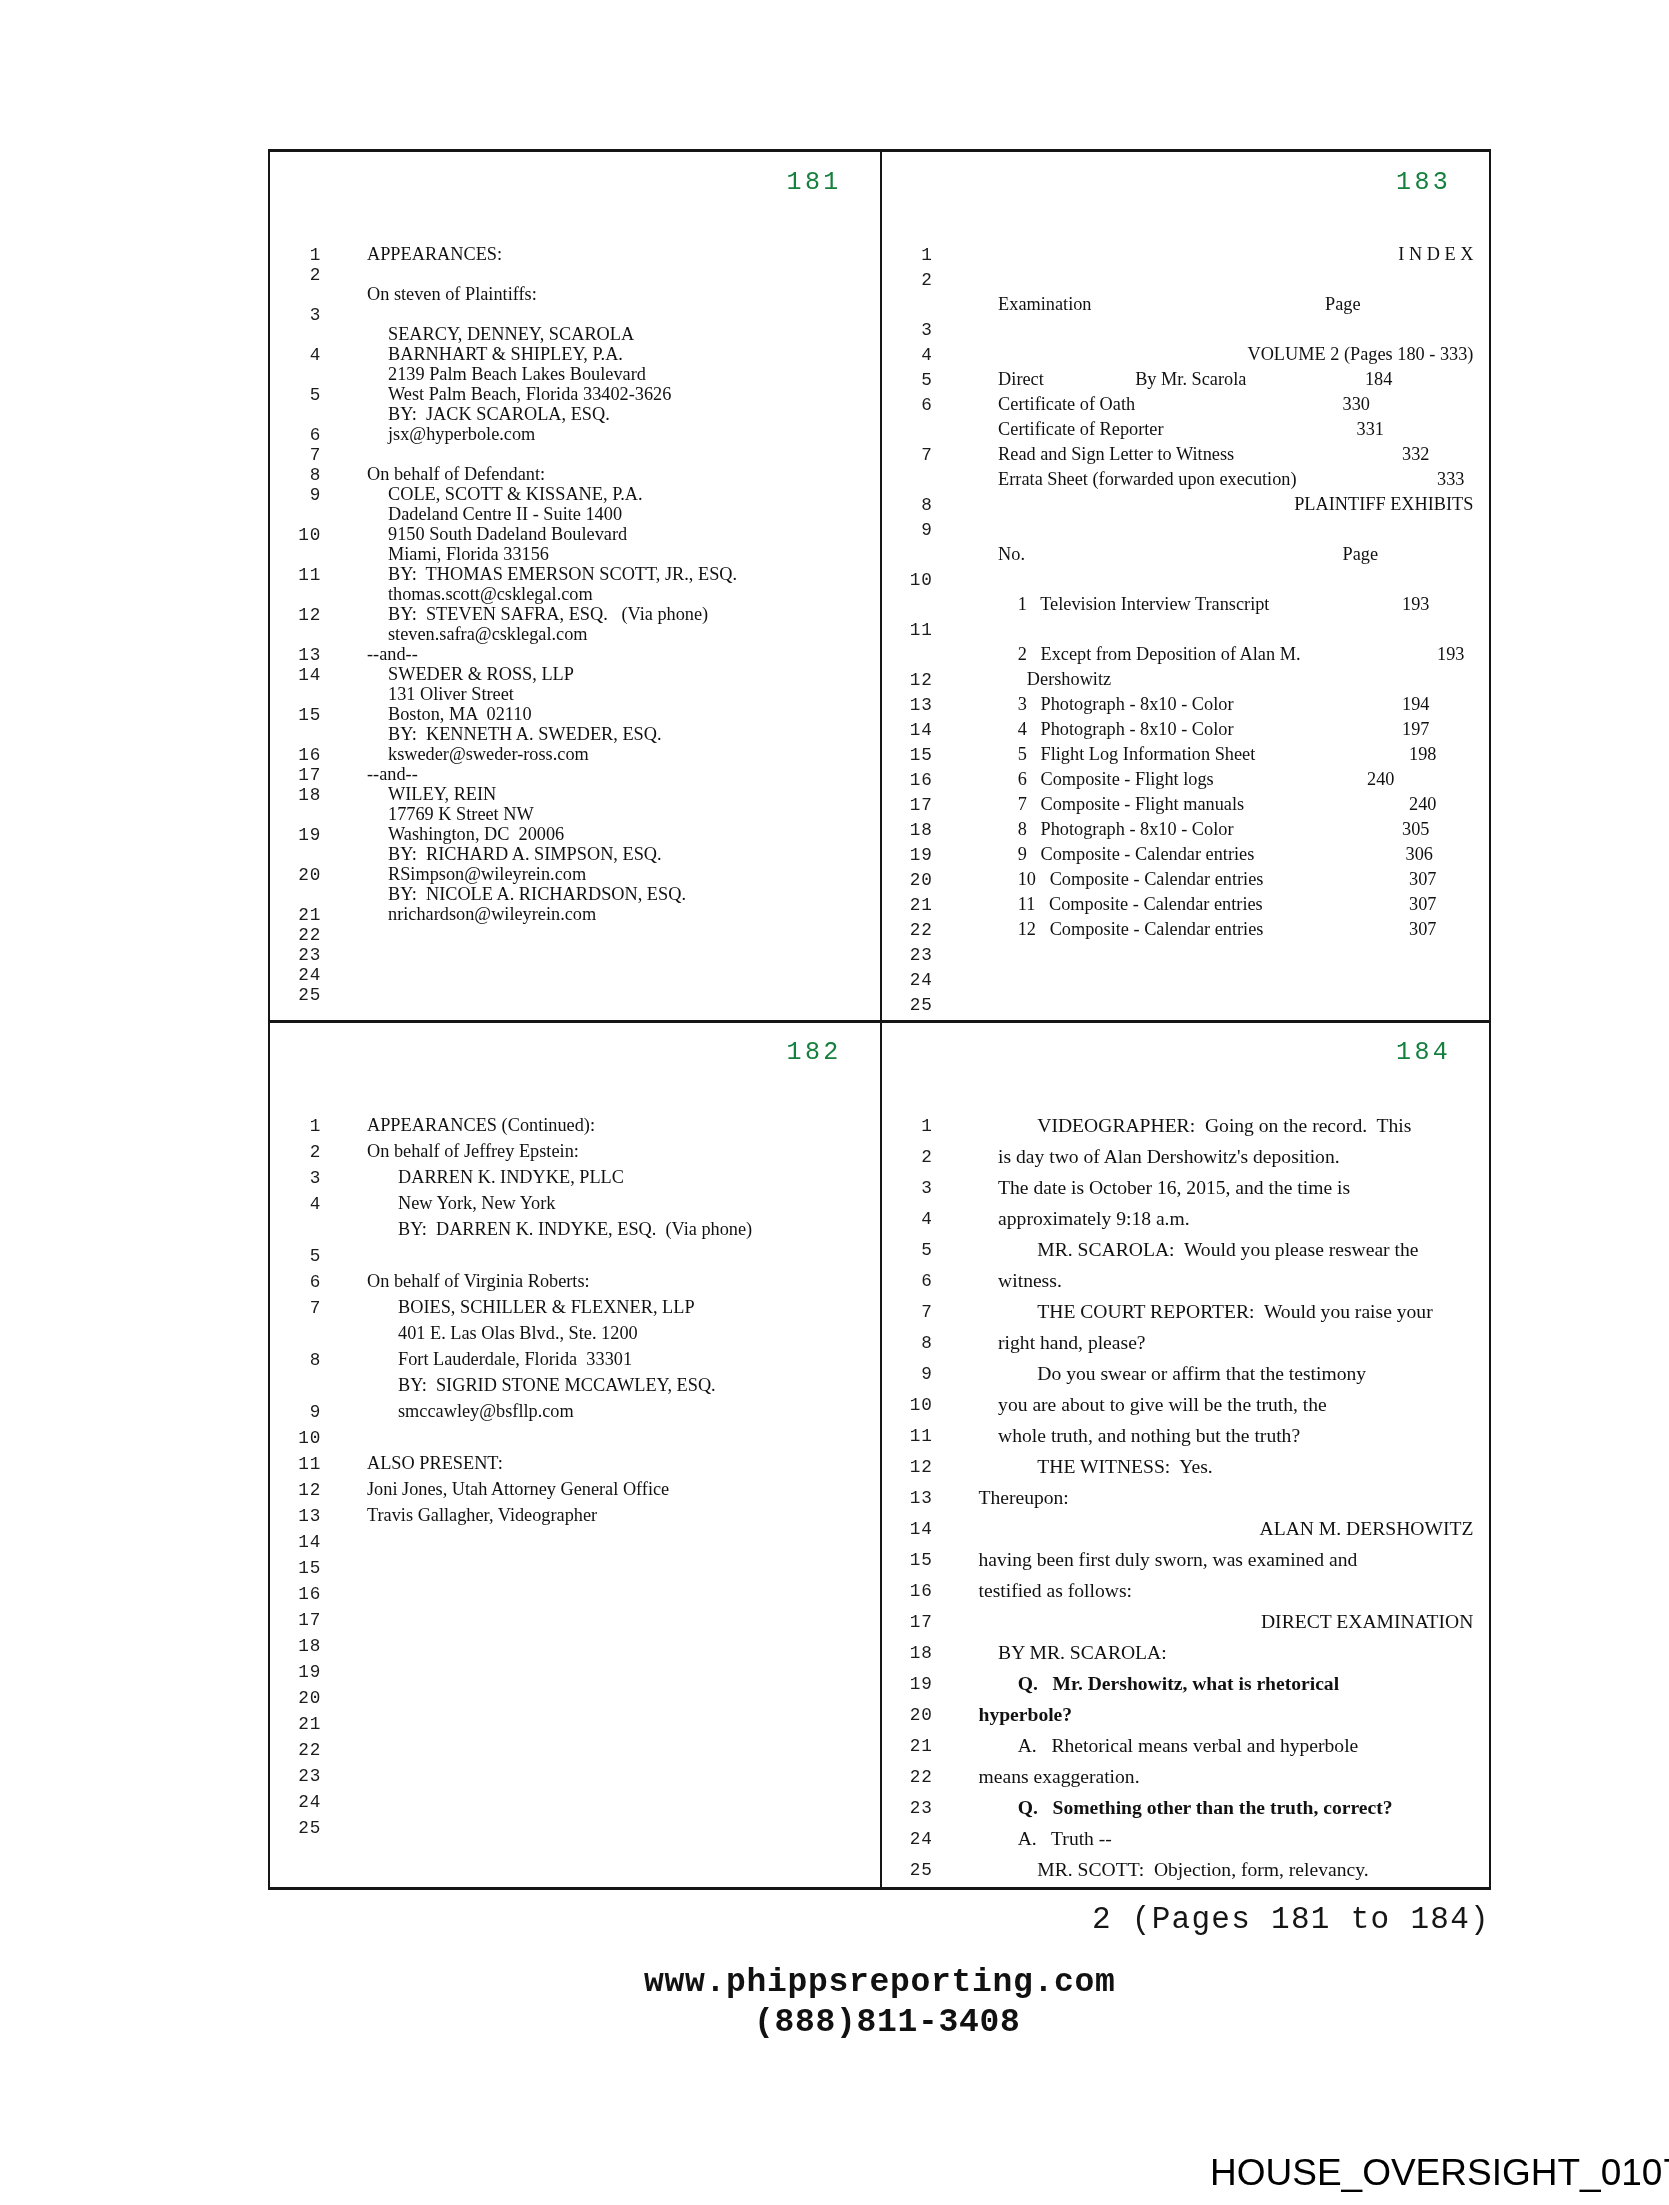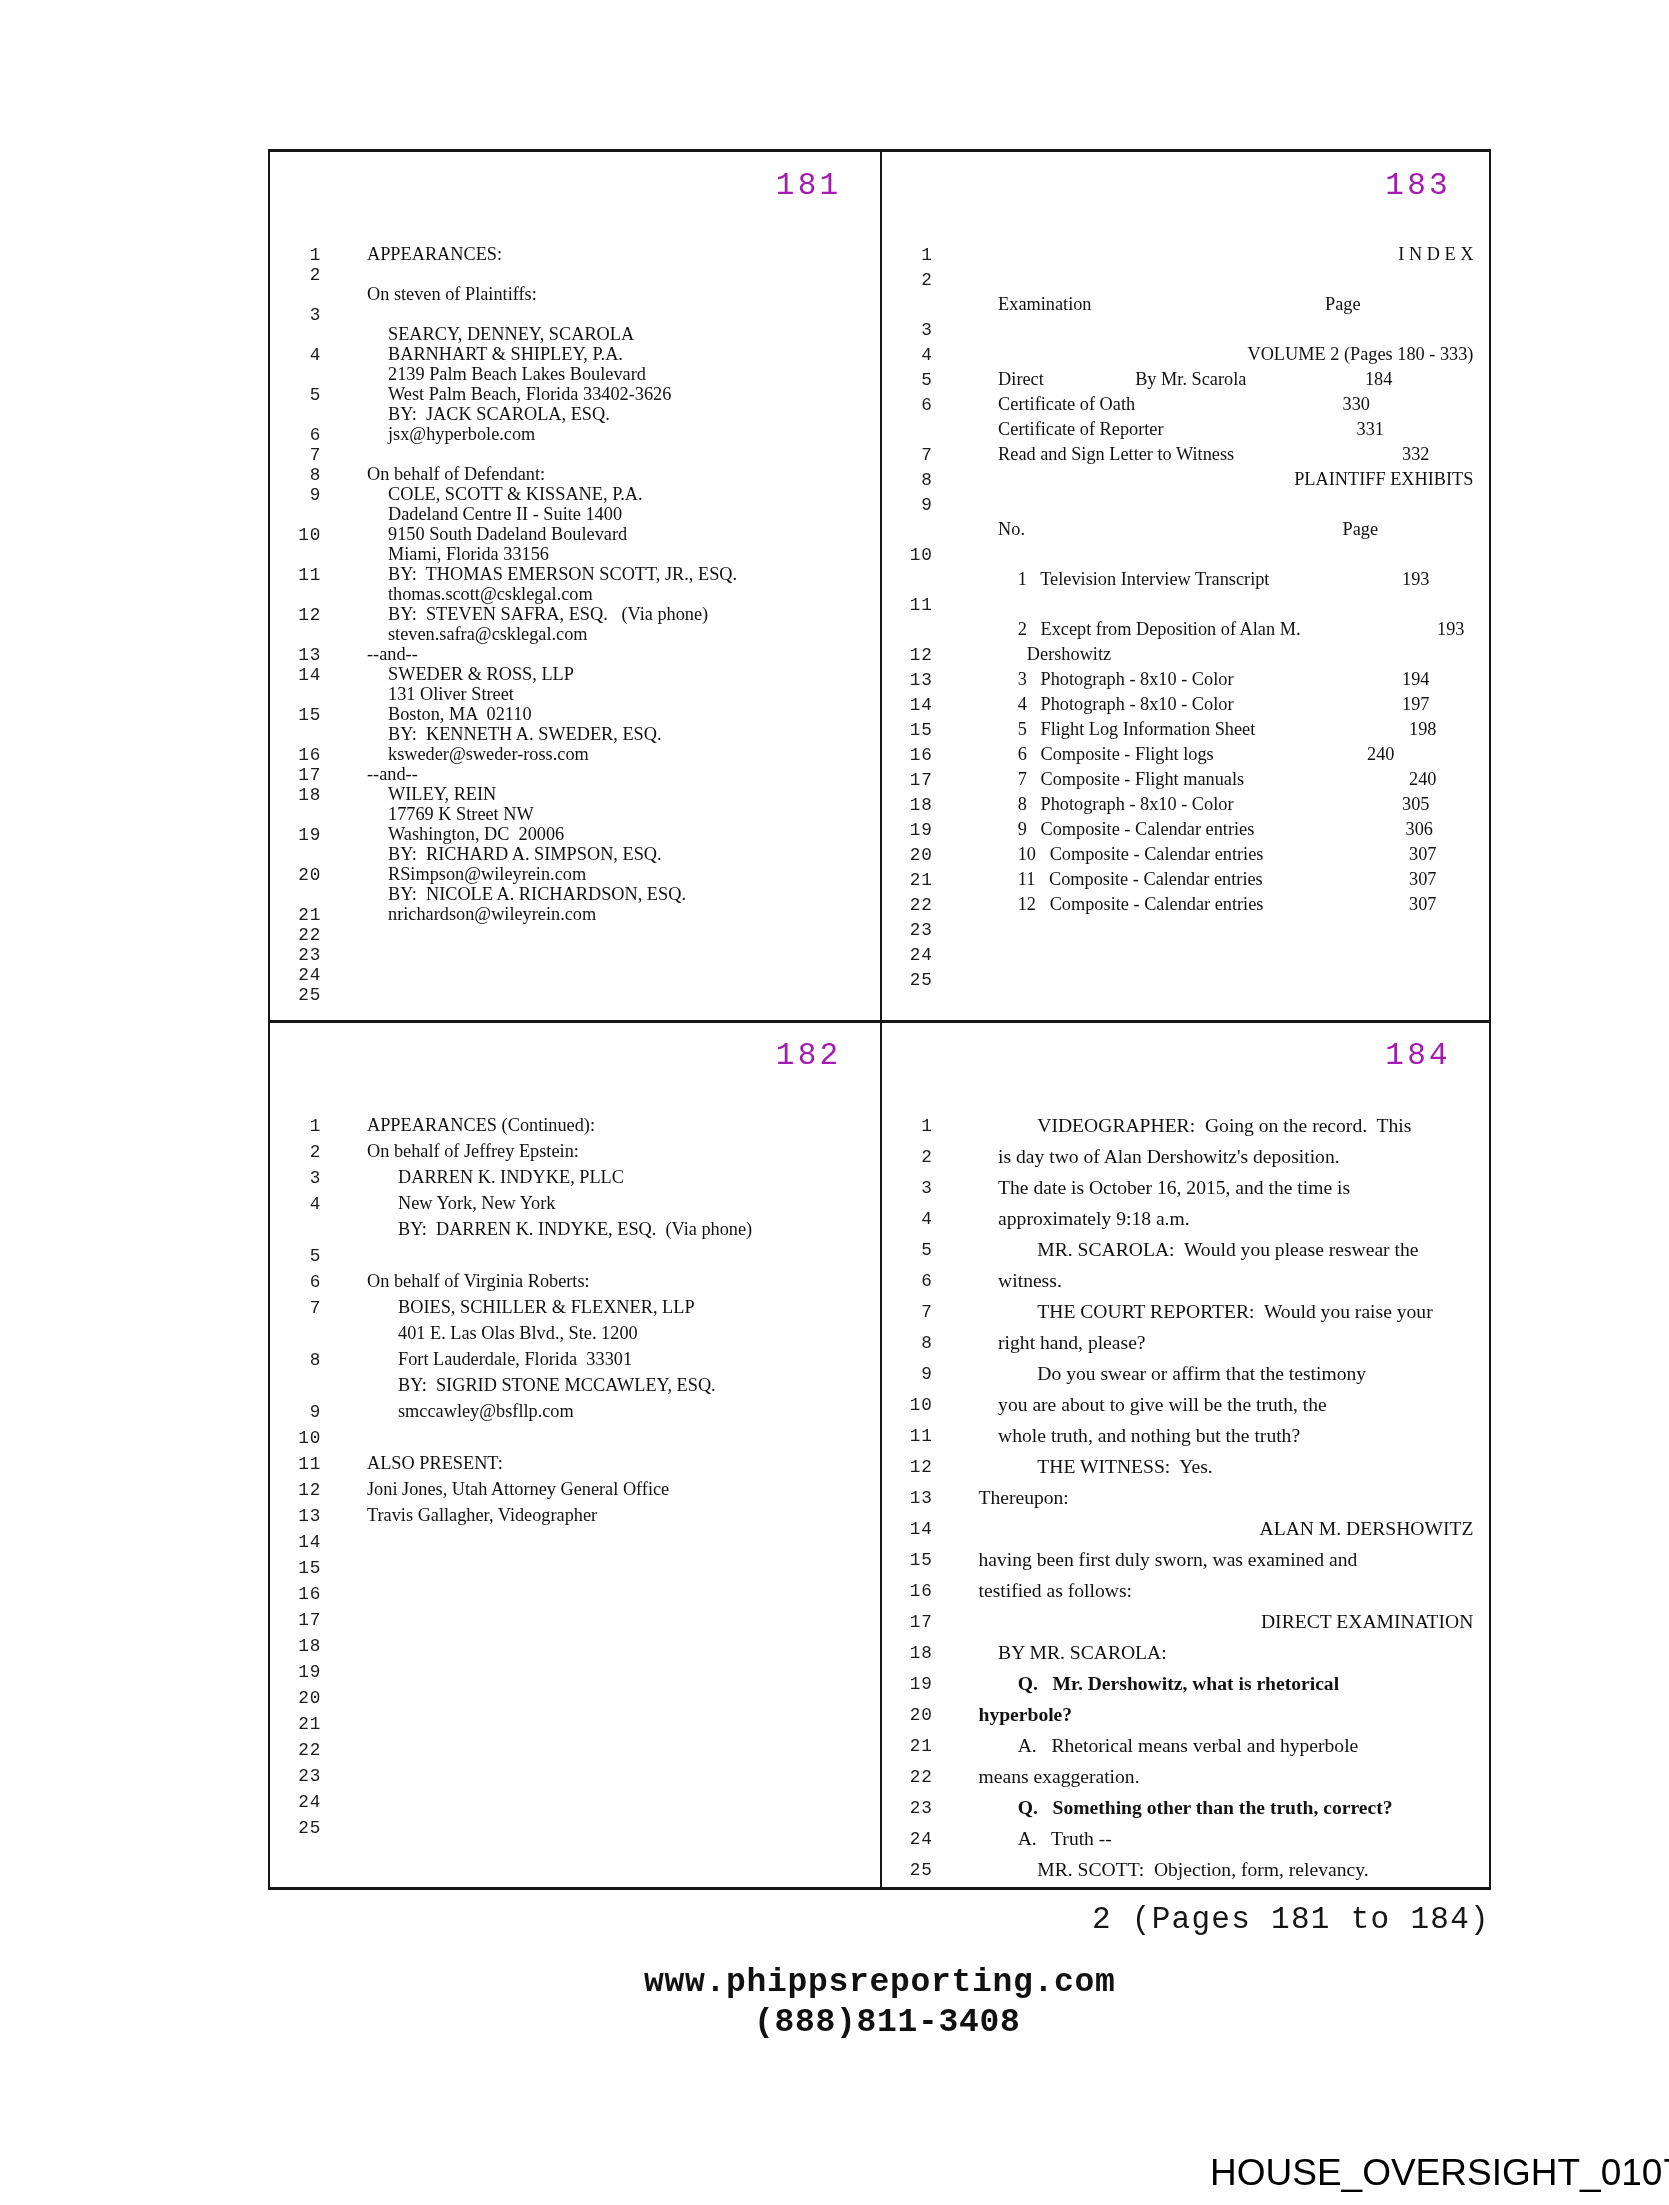"181" .pgnum { color: #a21caf -> #15803d; font-size: 31px -> 25px }
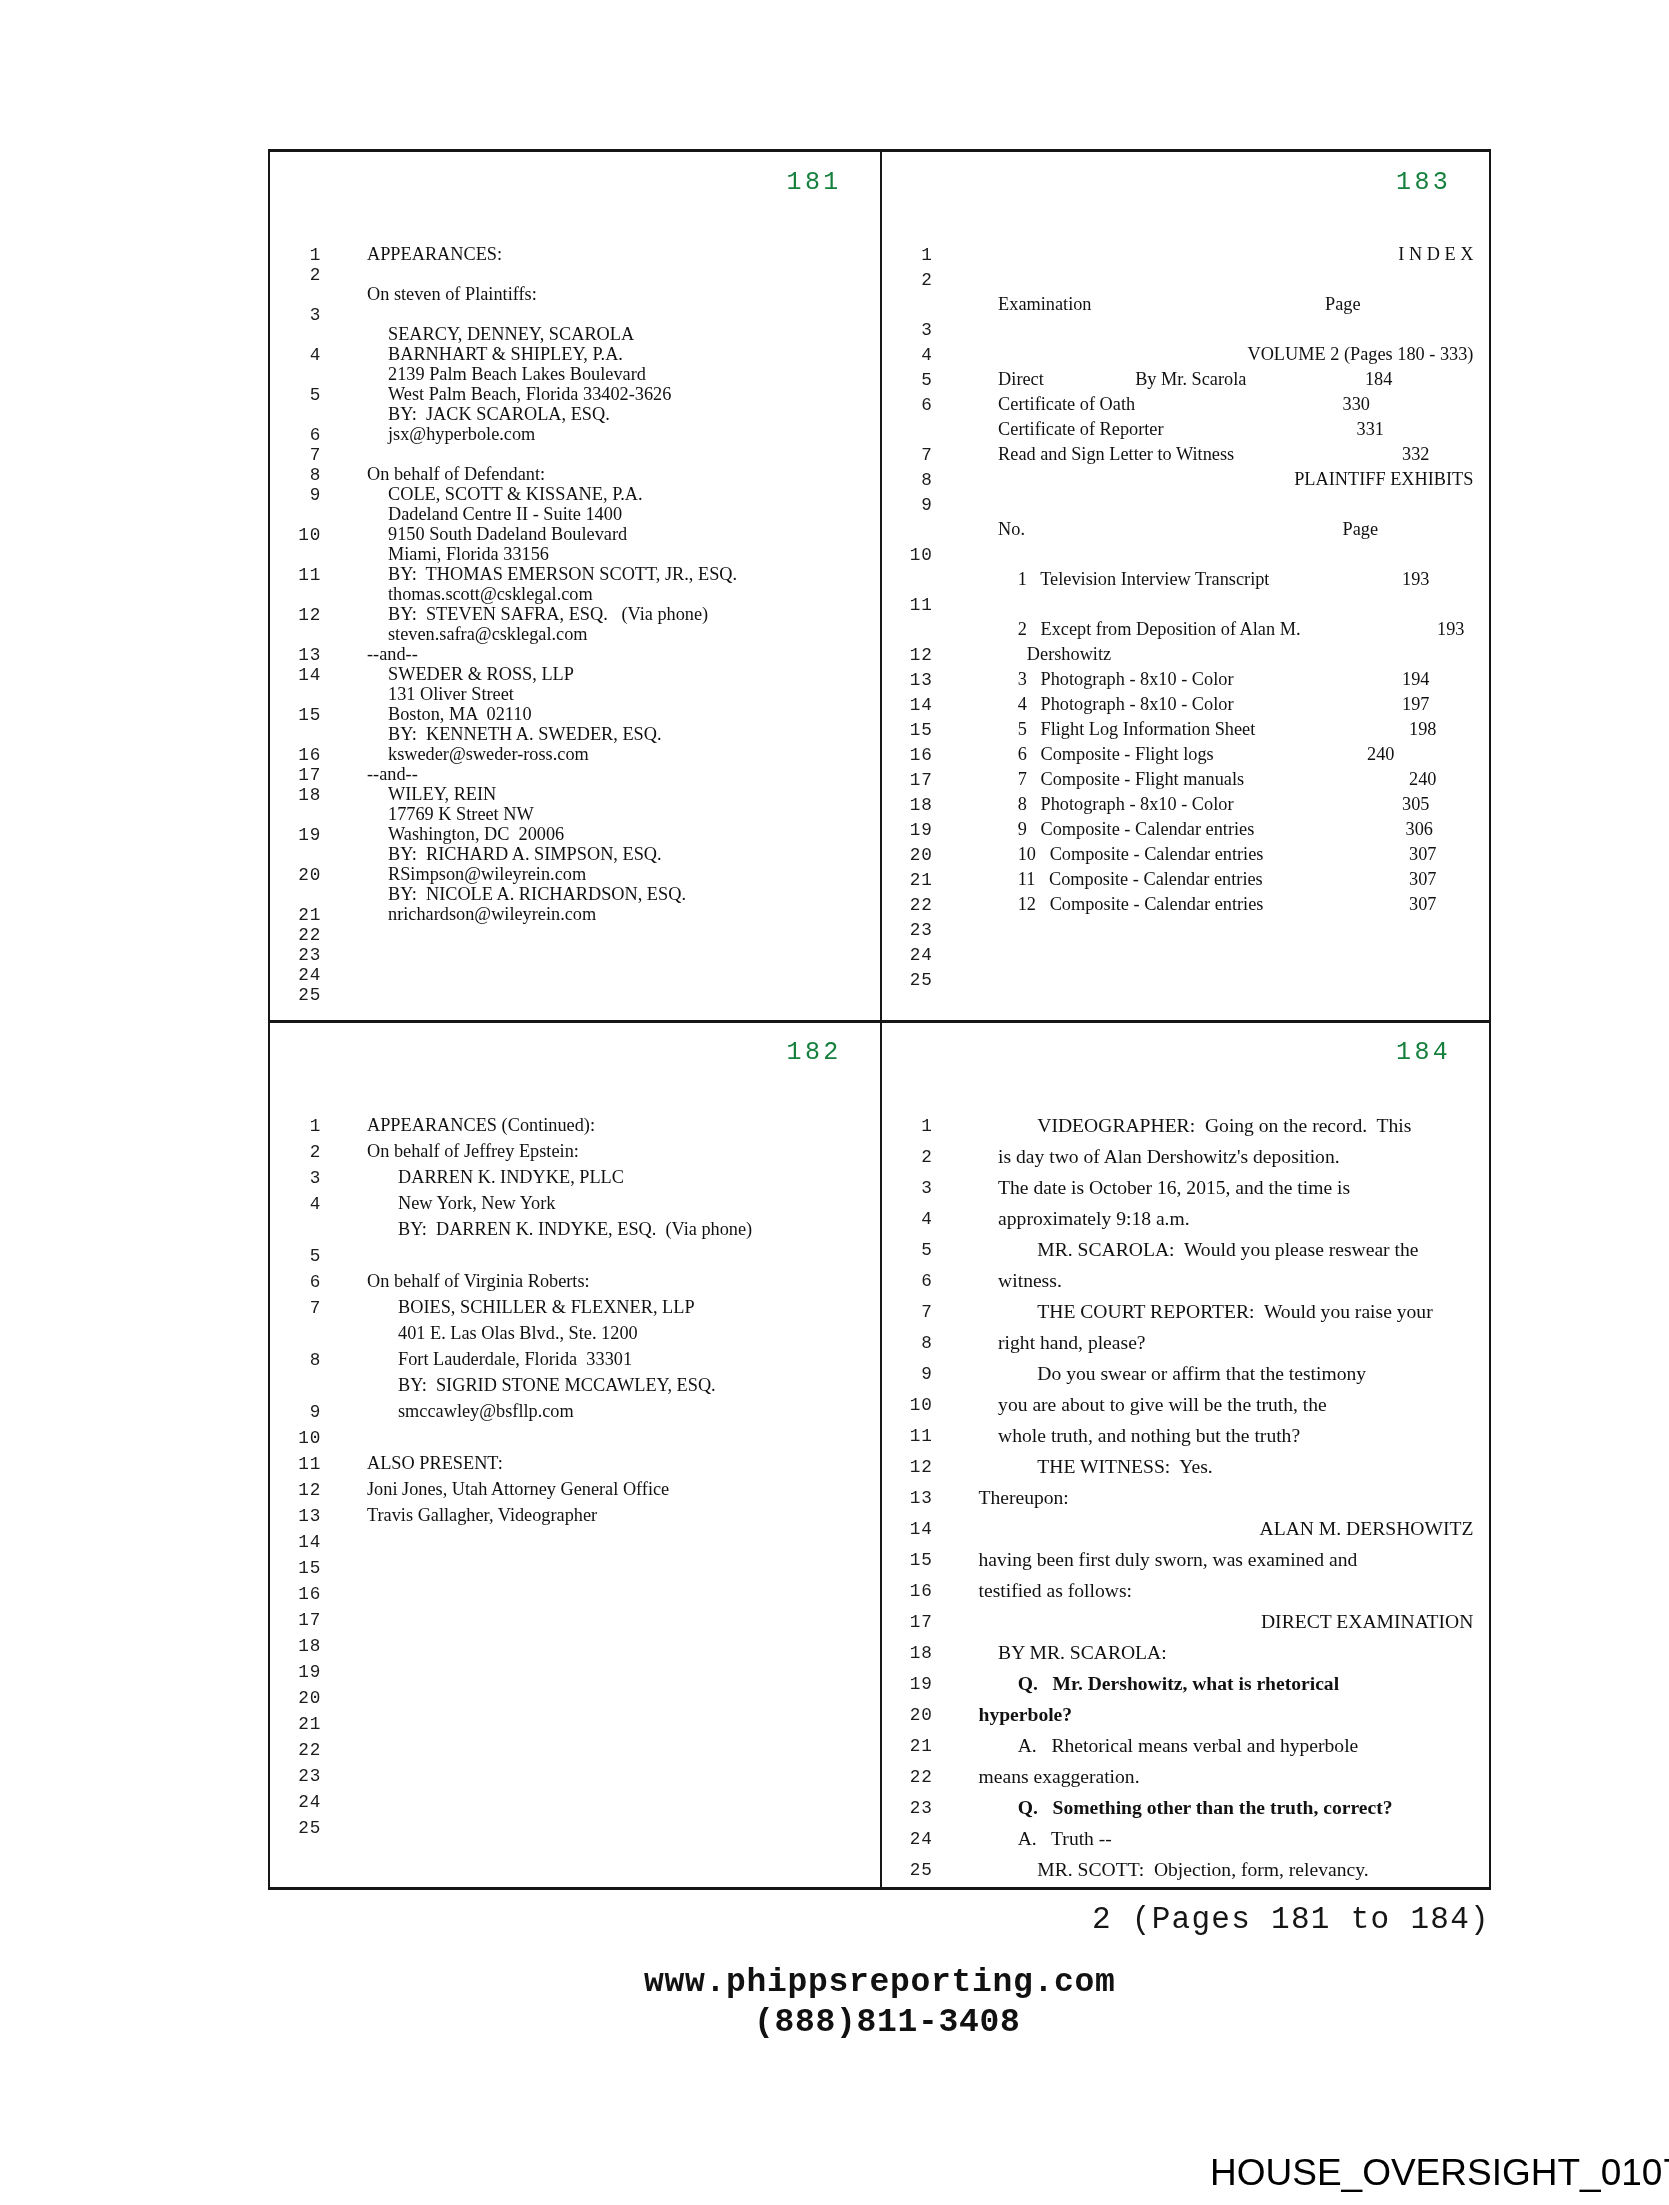"Errata Sheet (forwarded upon execution)" div.row { html: none -> <div> <span></span> <span>Errata Sheet (forwarded upon execution)</span> <span>333</span> </div> }
